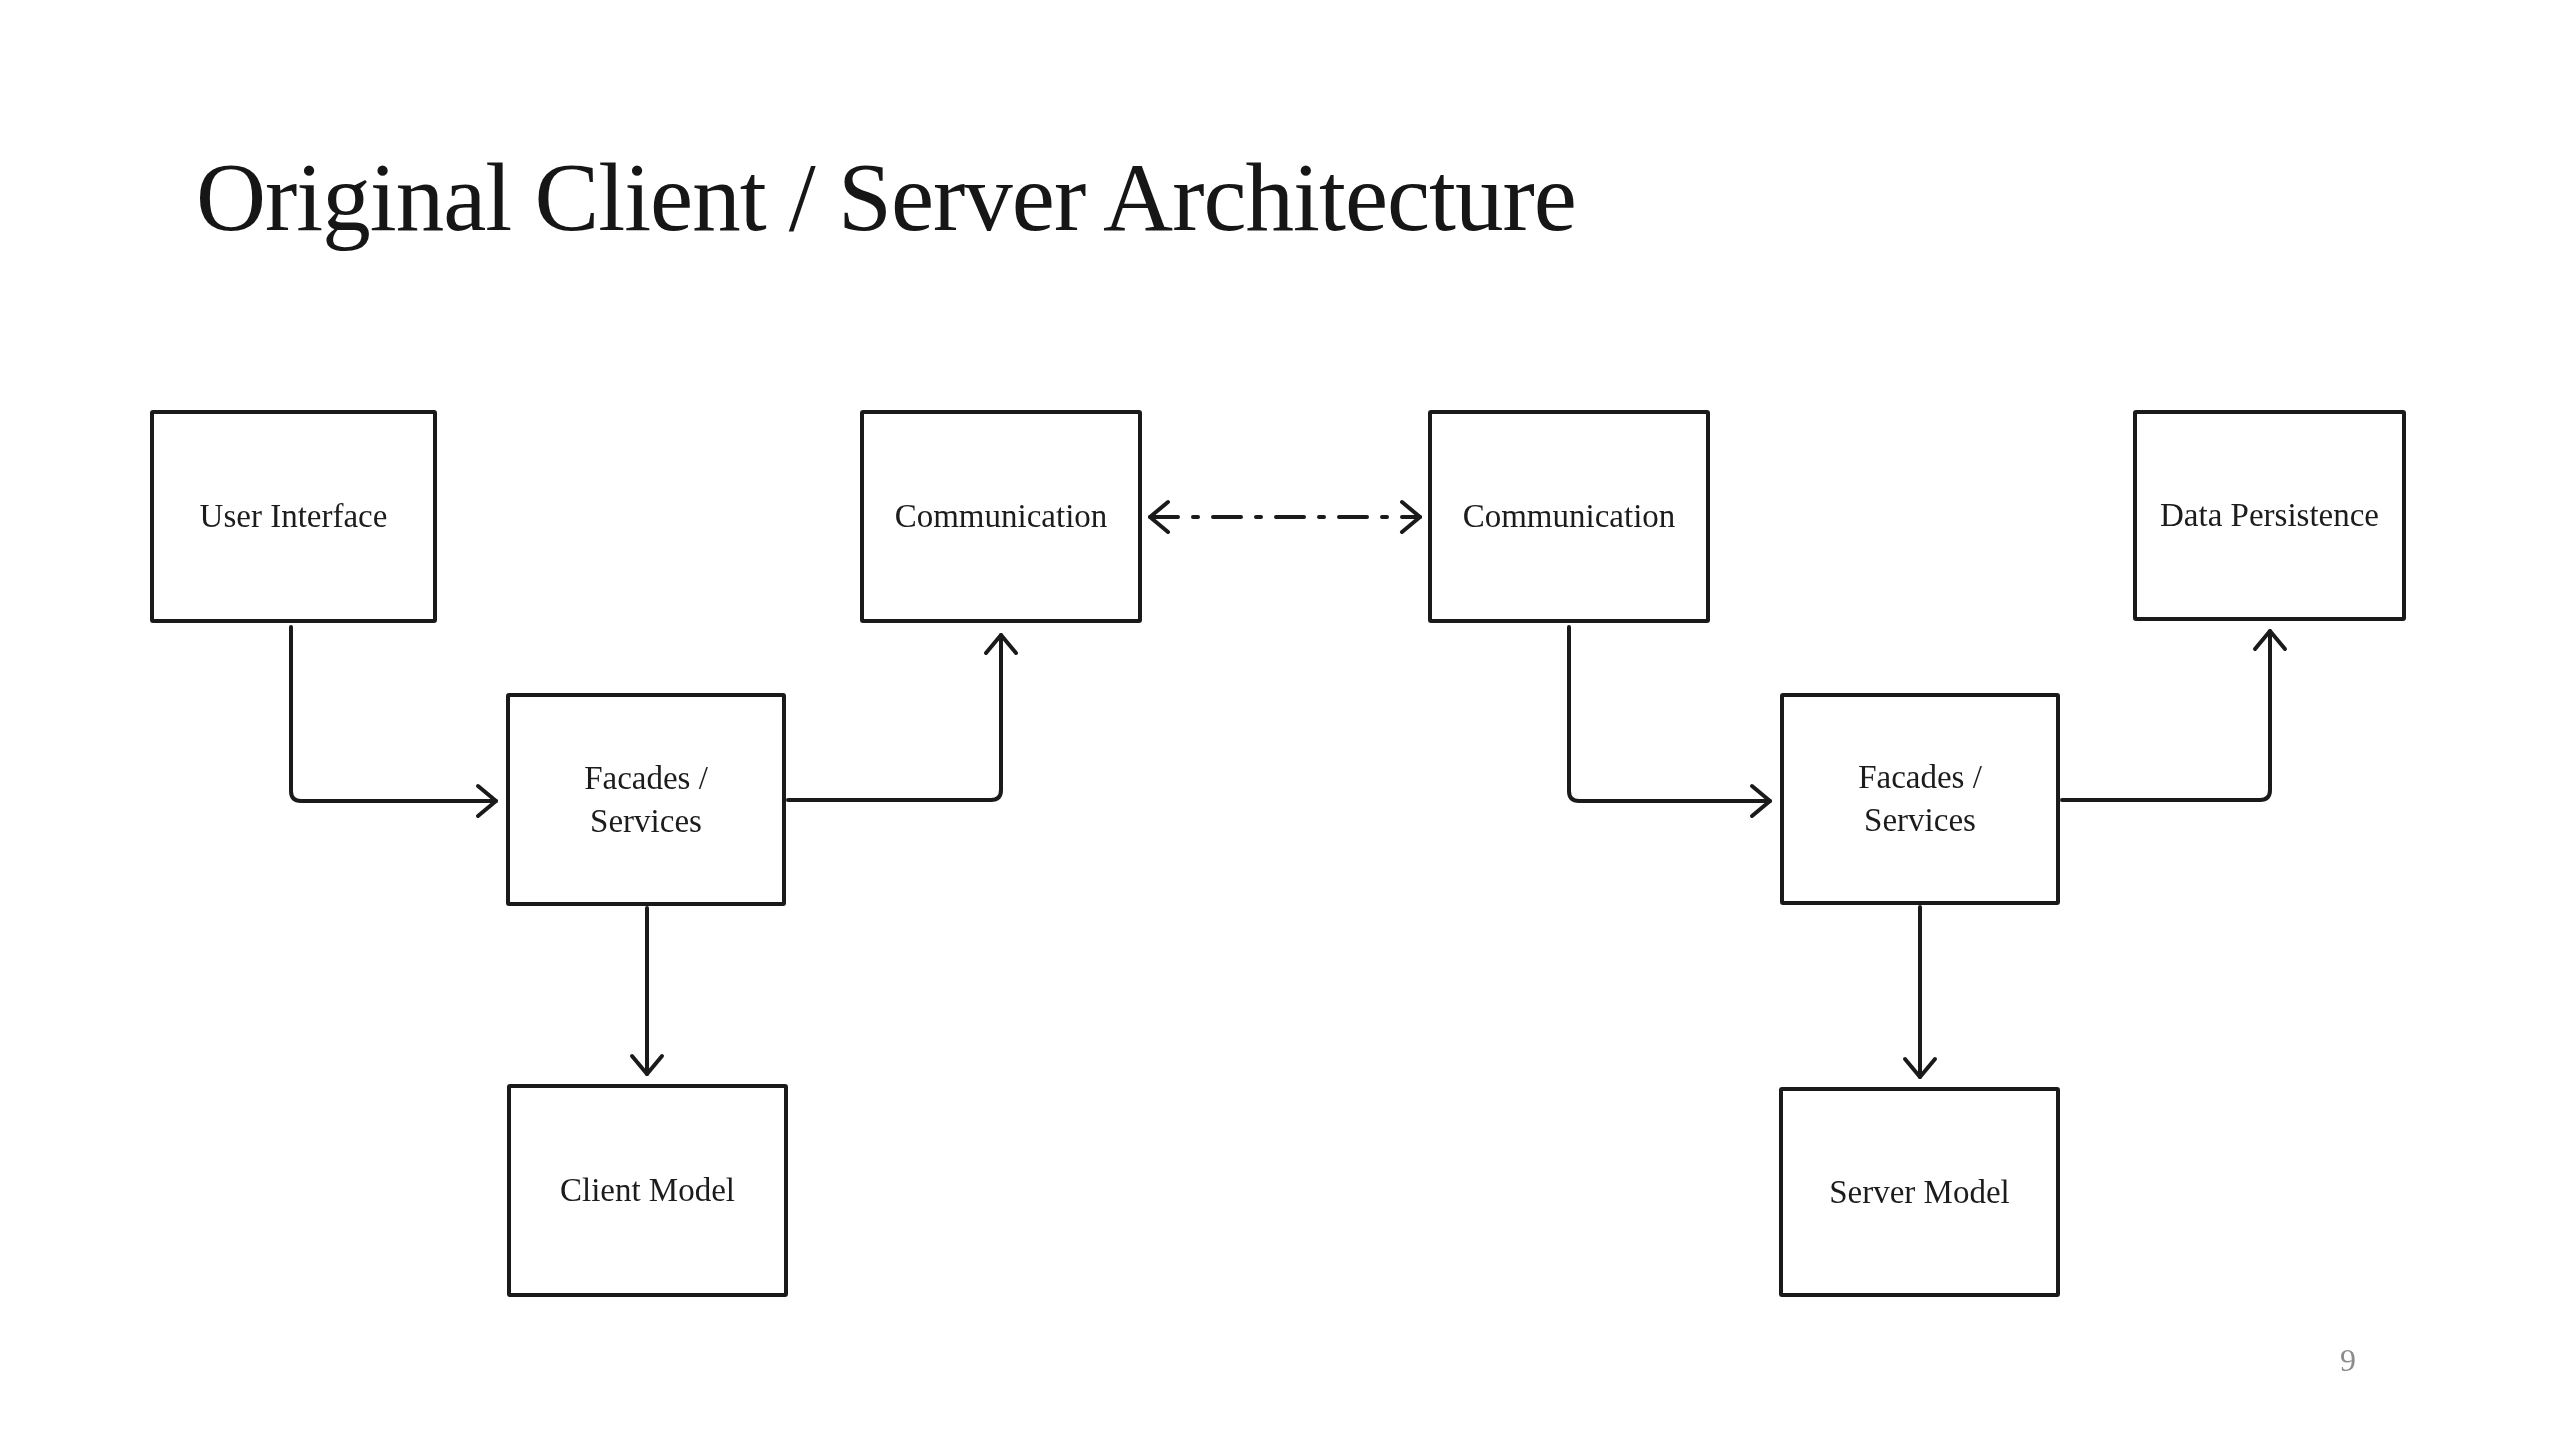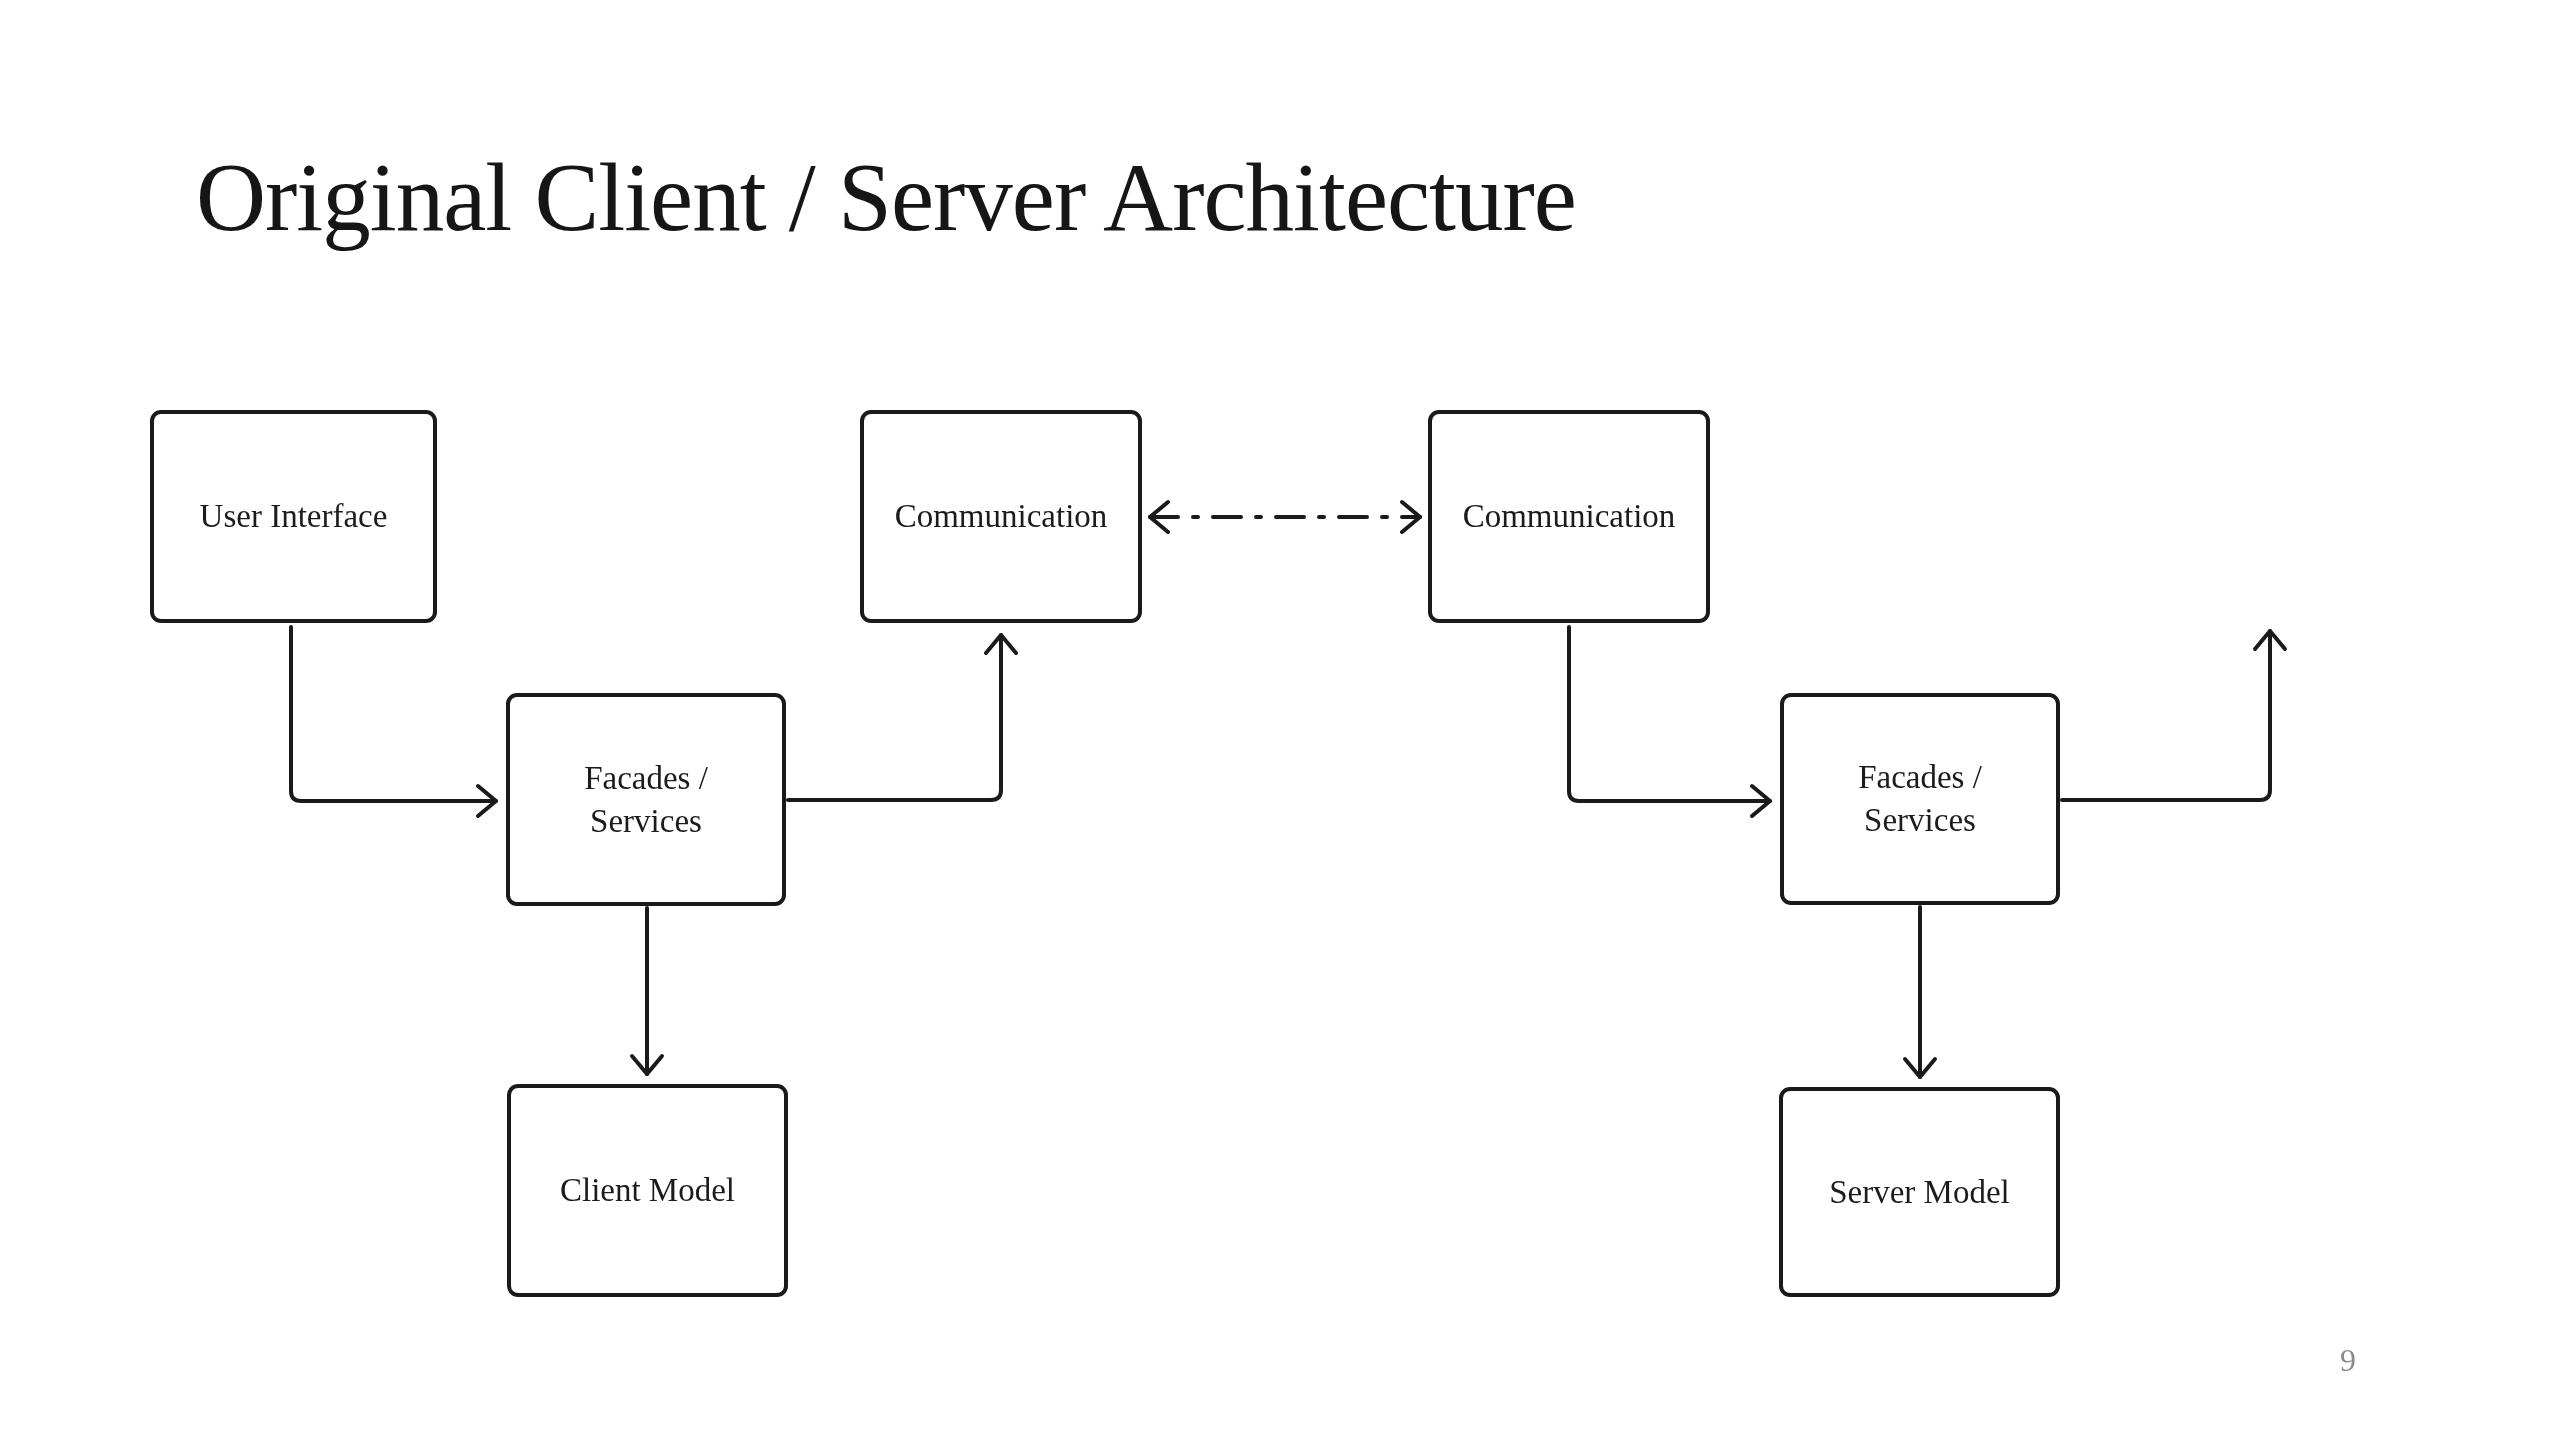"User Interface" .node { border-radius: 11px -> 3px }
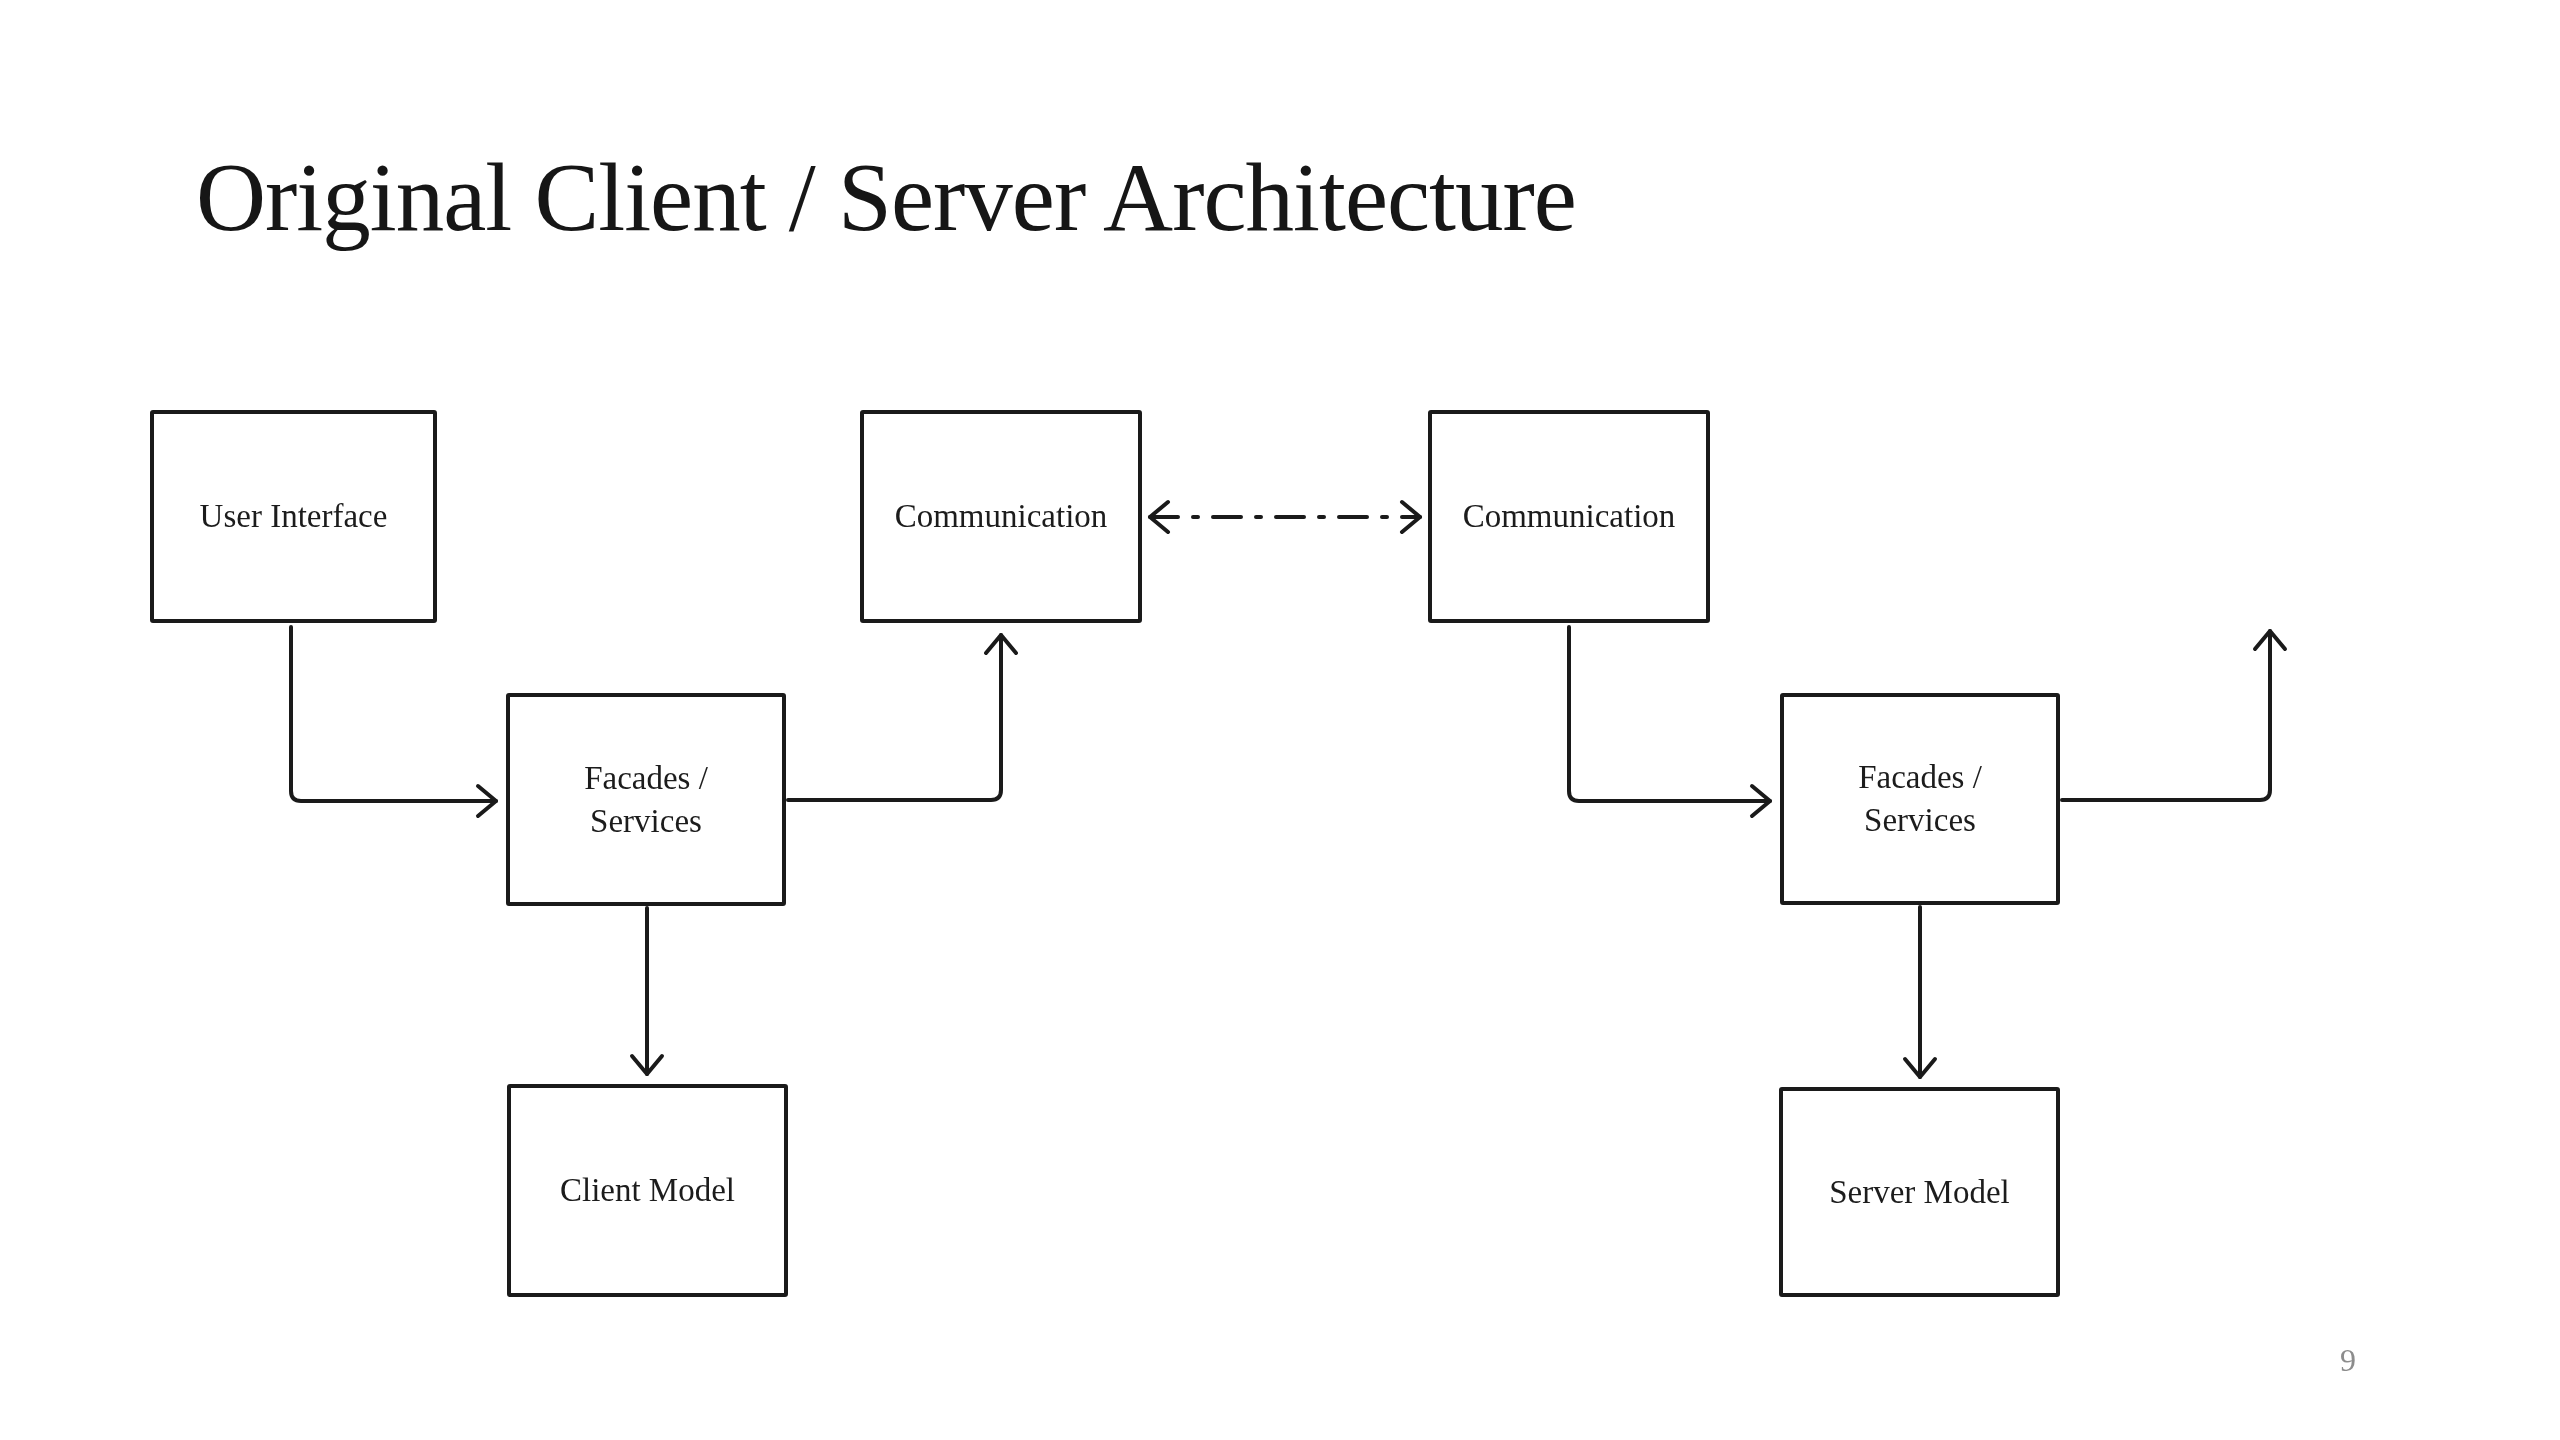"Data Persistence" div.node { html: none -> <div>Data Persistence</div> }
